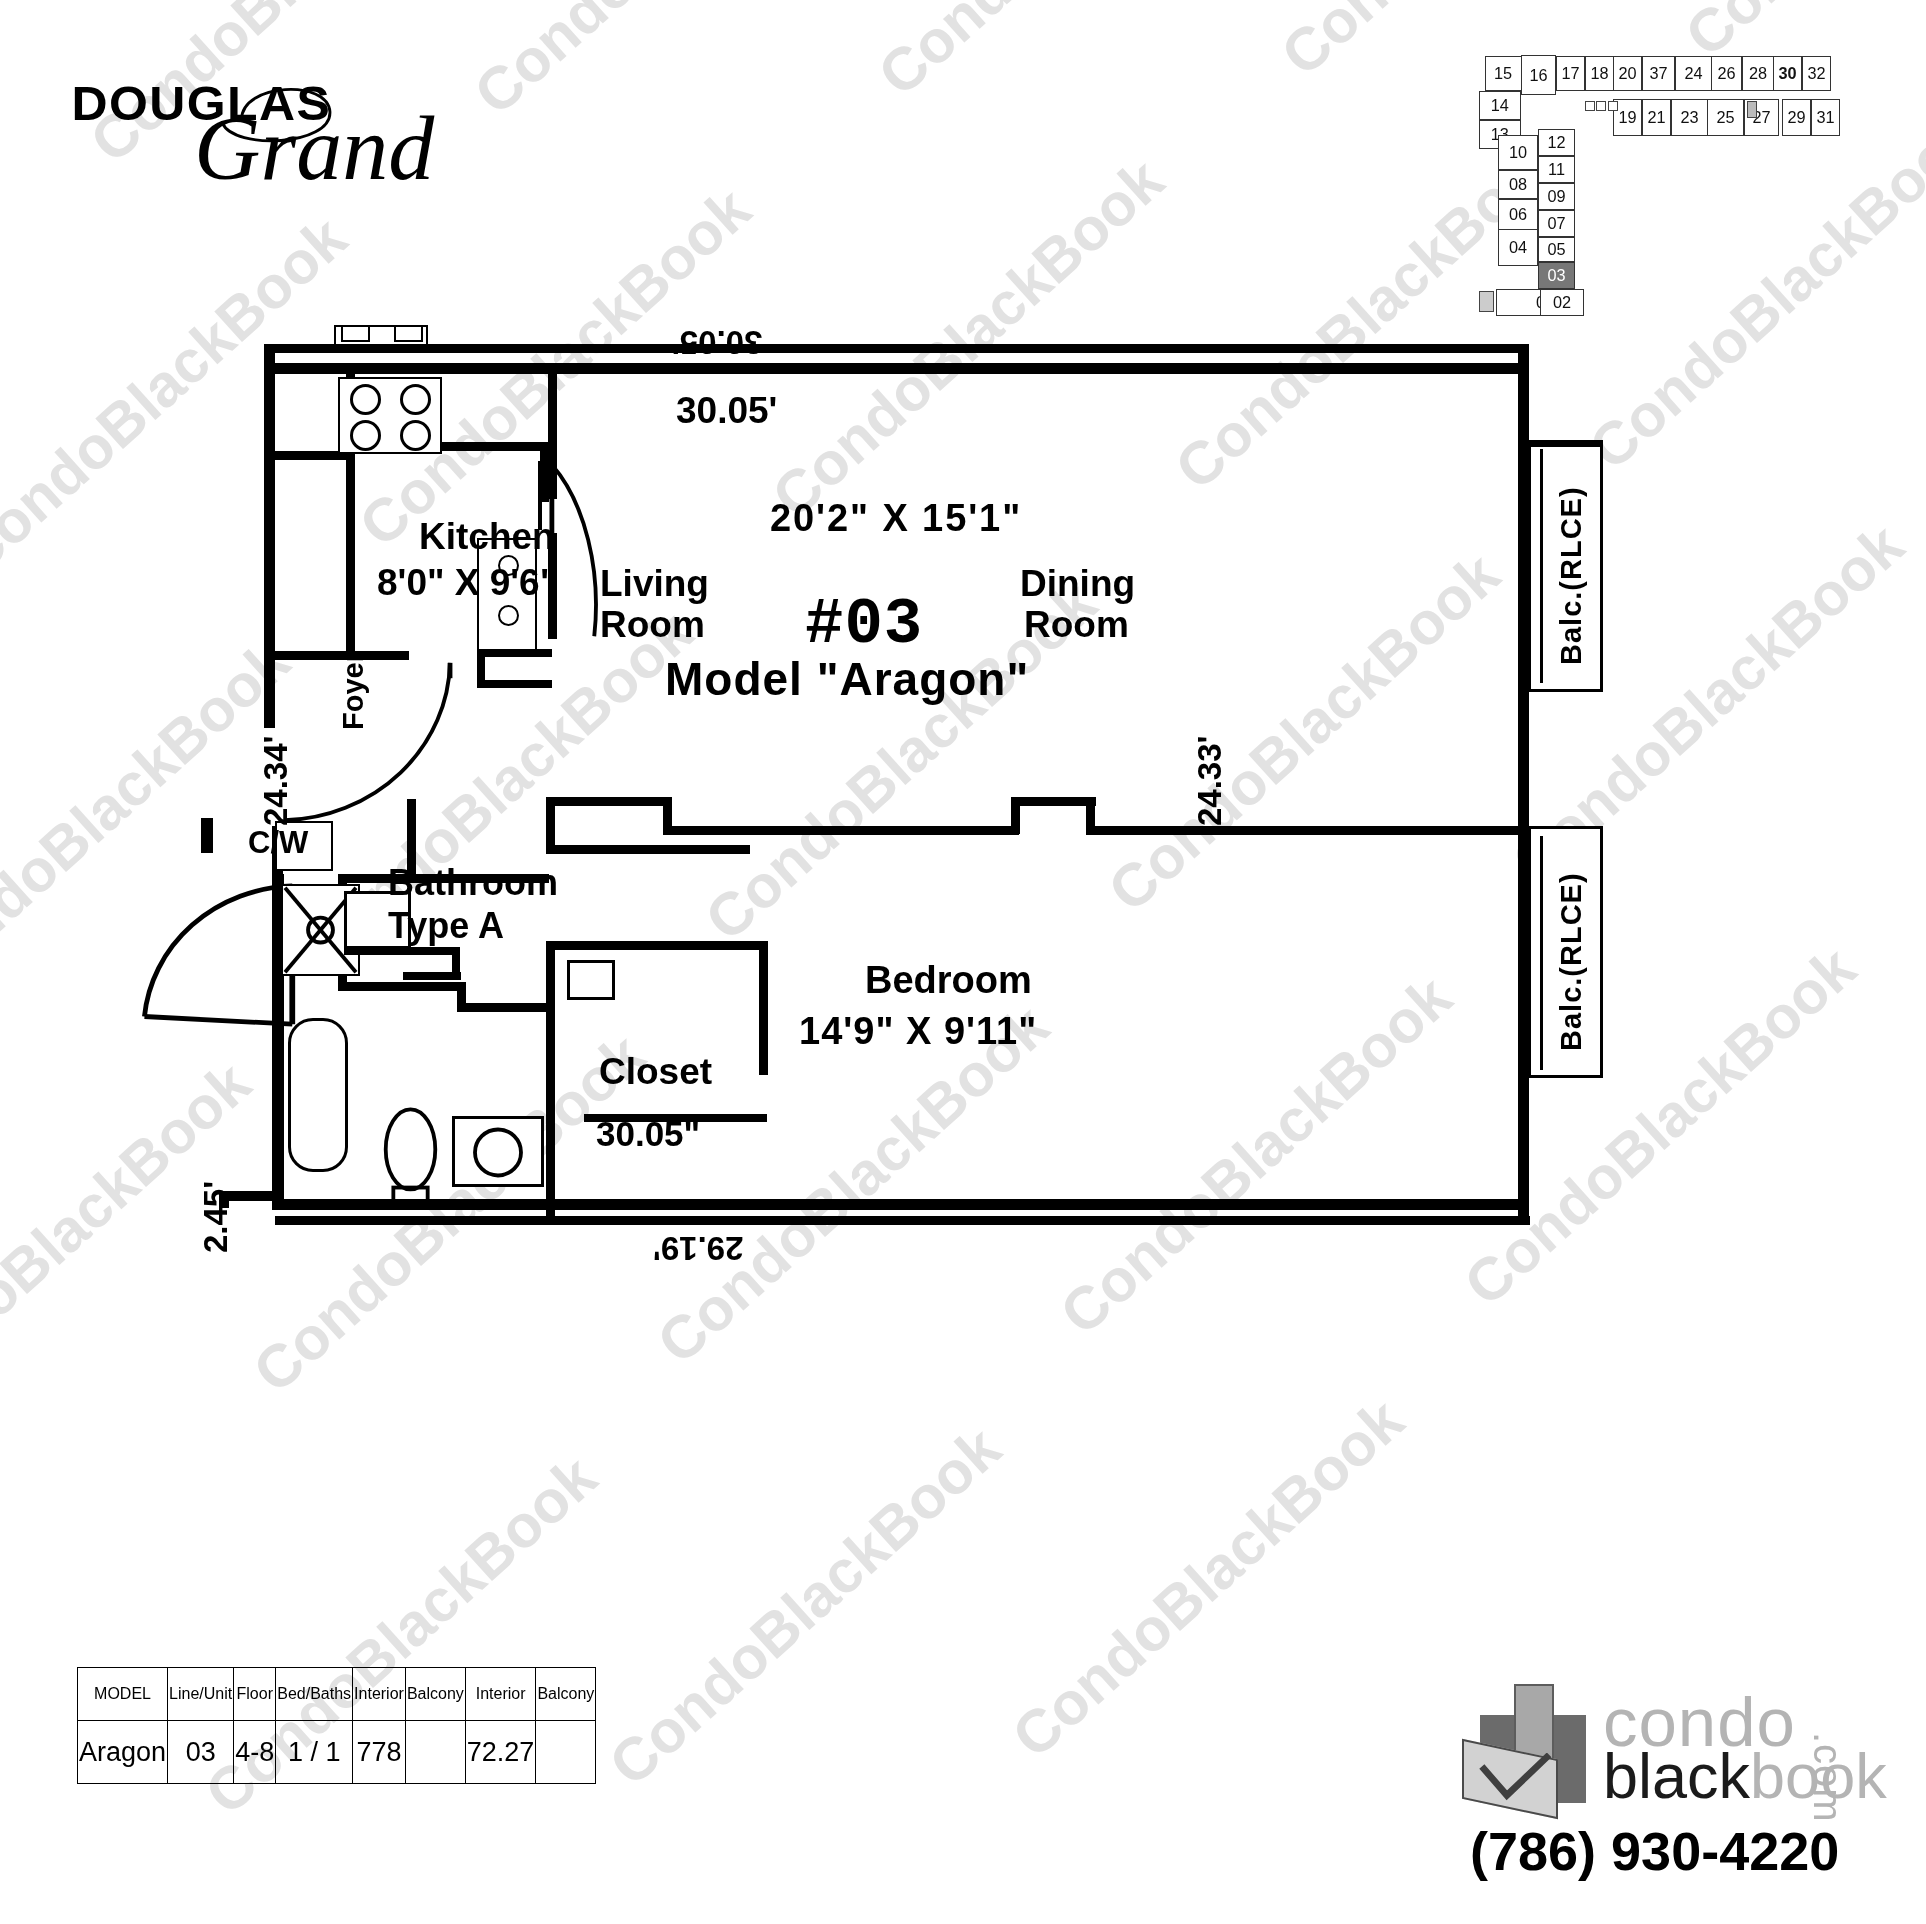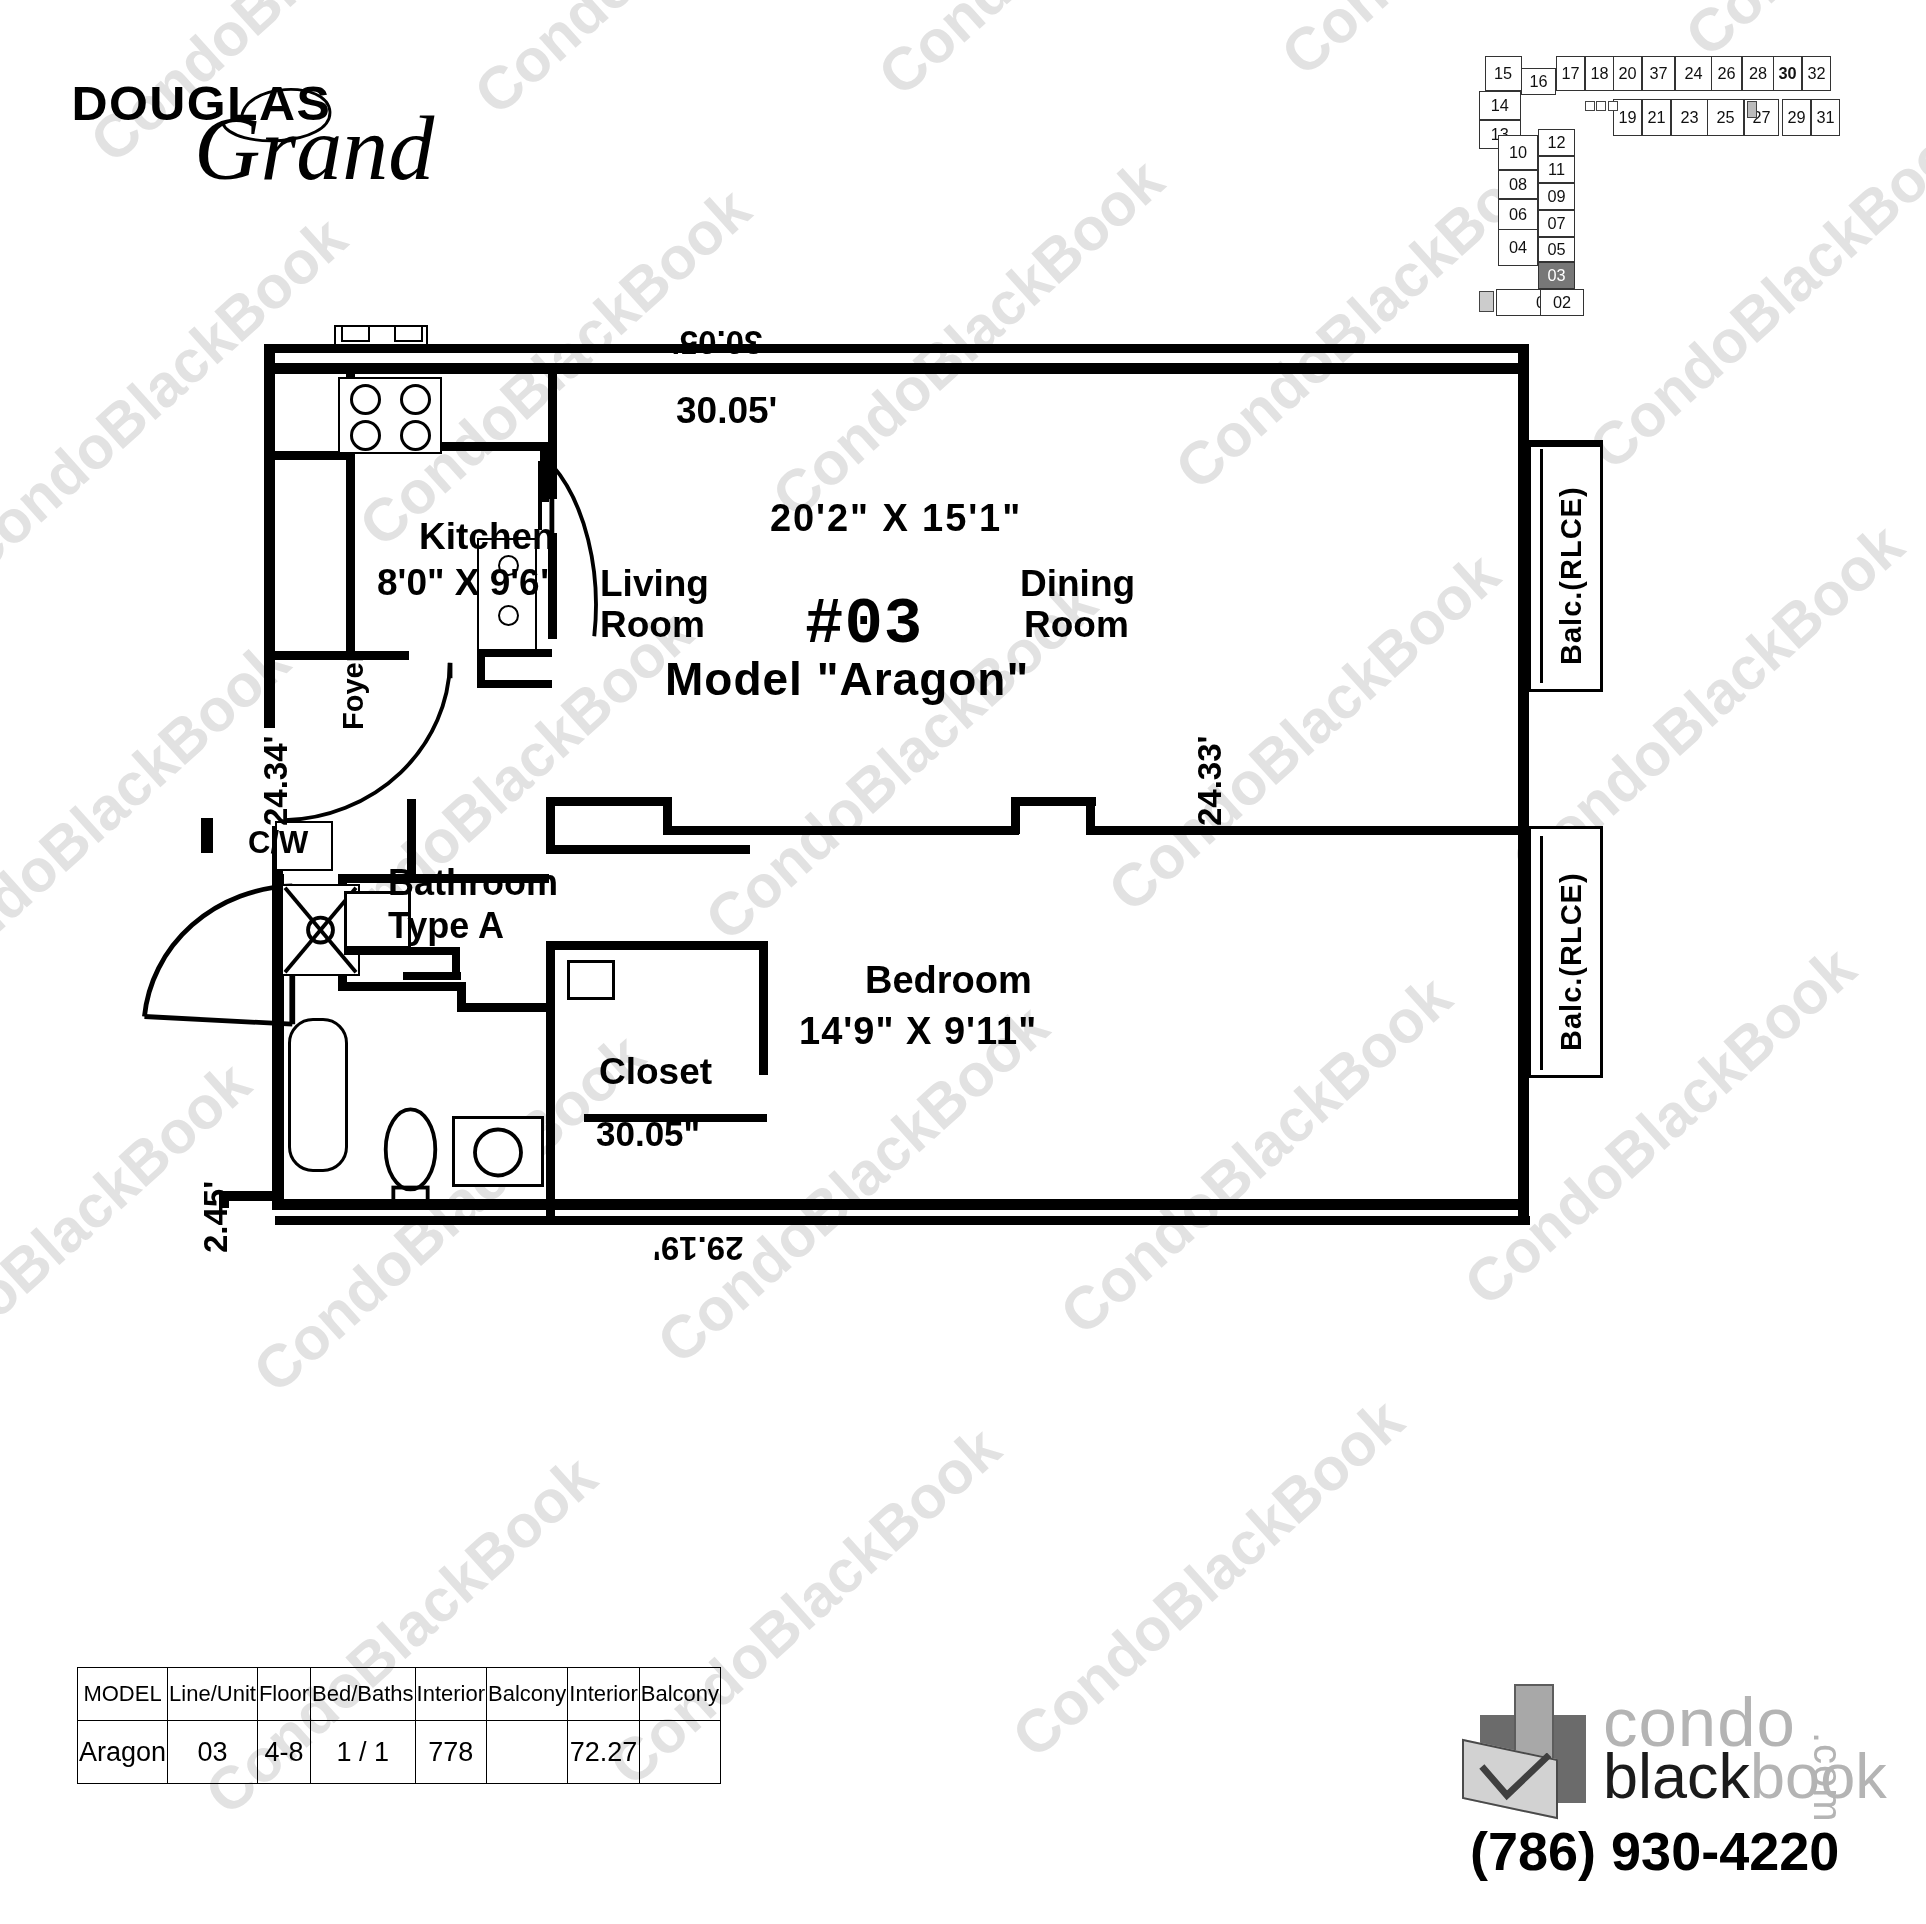"16" div.kcell { height: 27px -> 40px; top: 25px -> 12px }
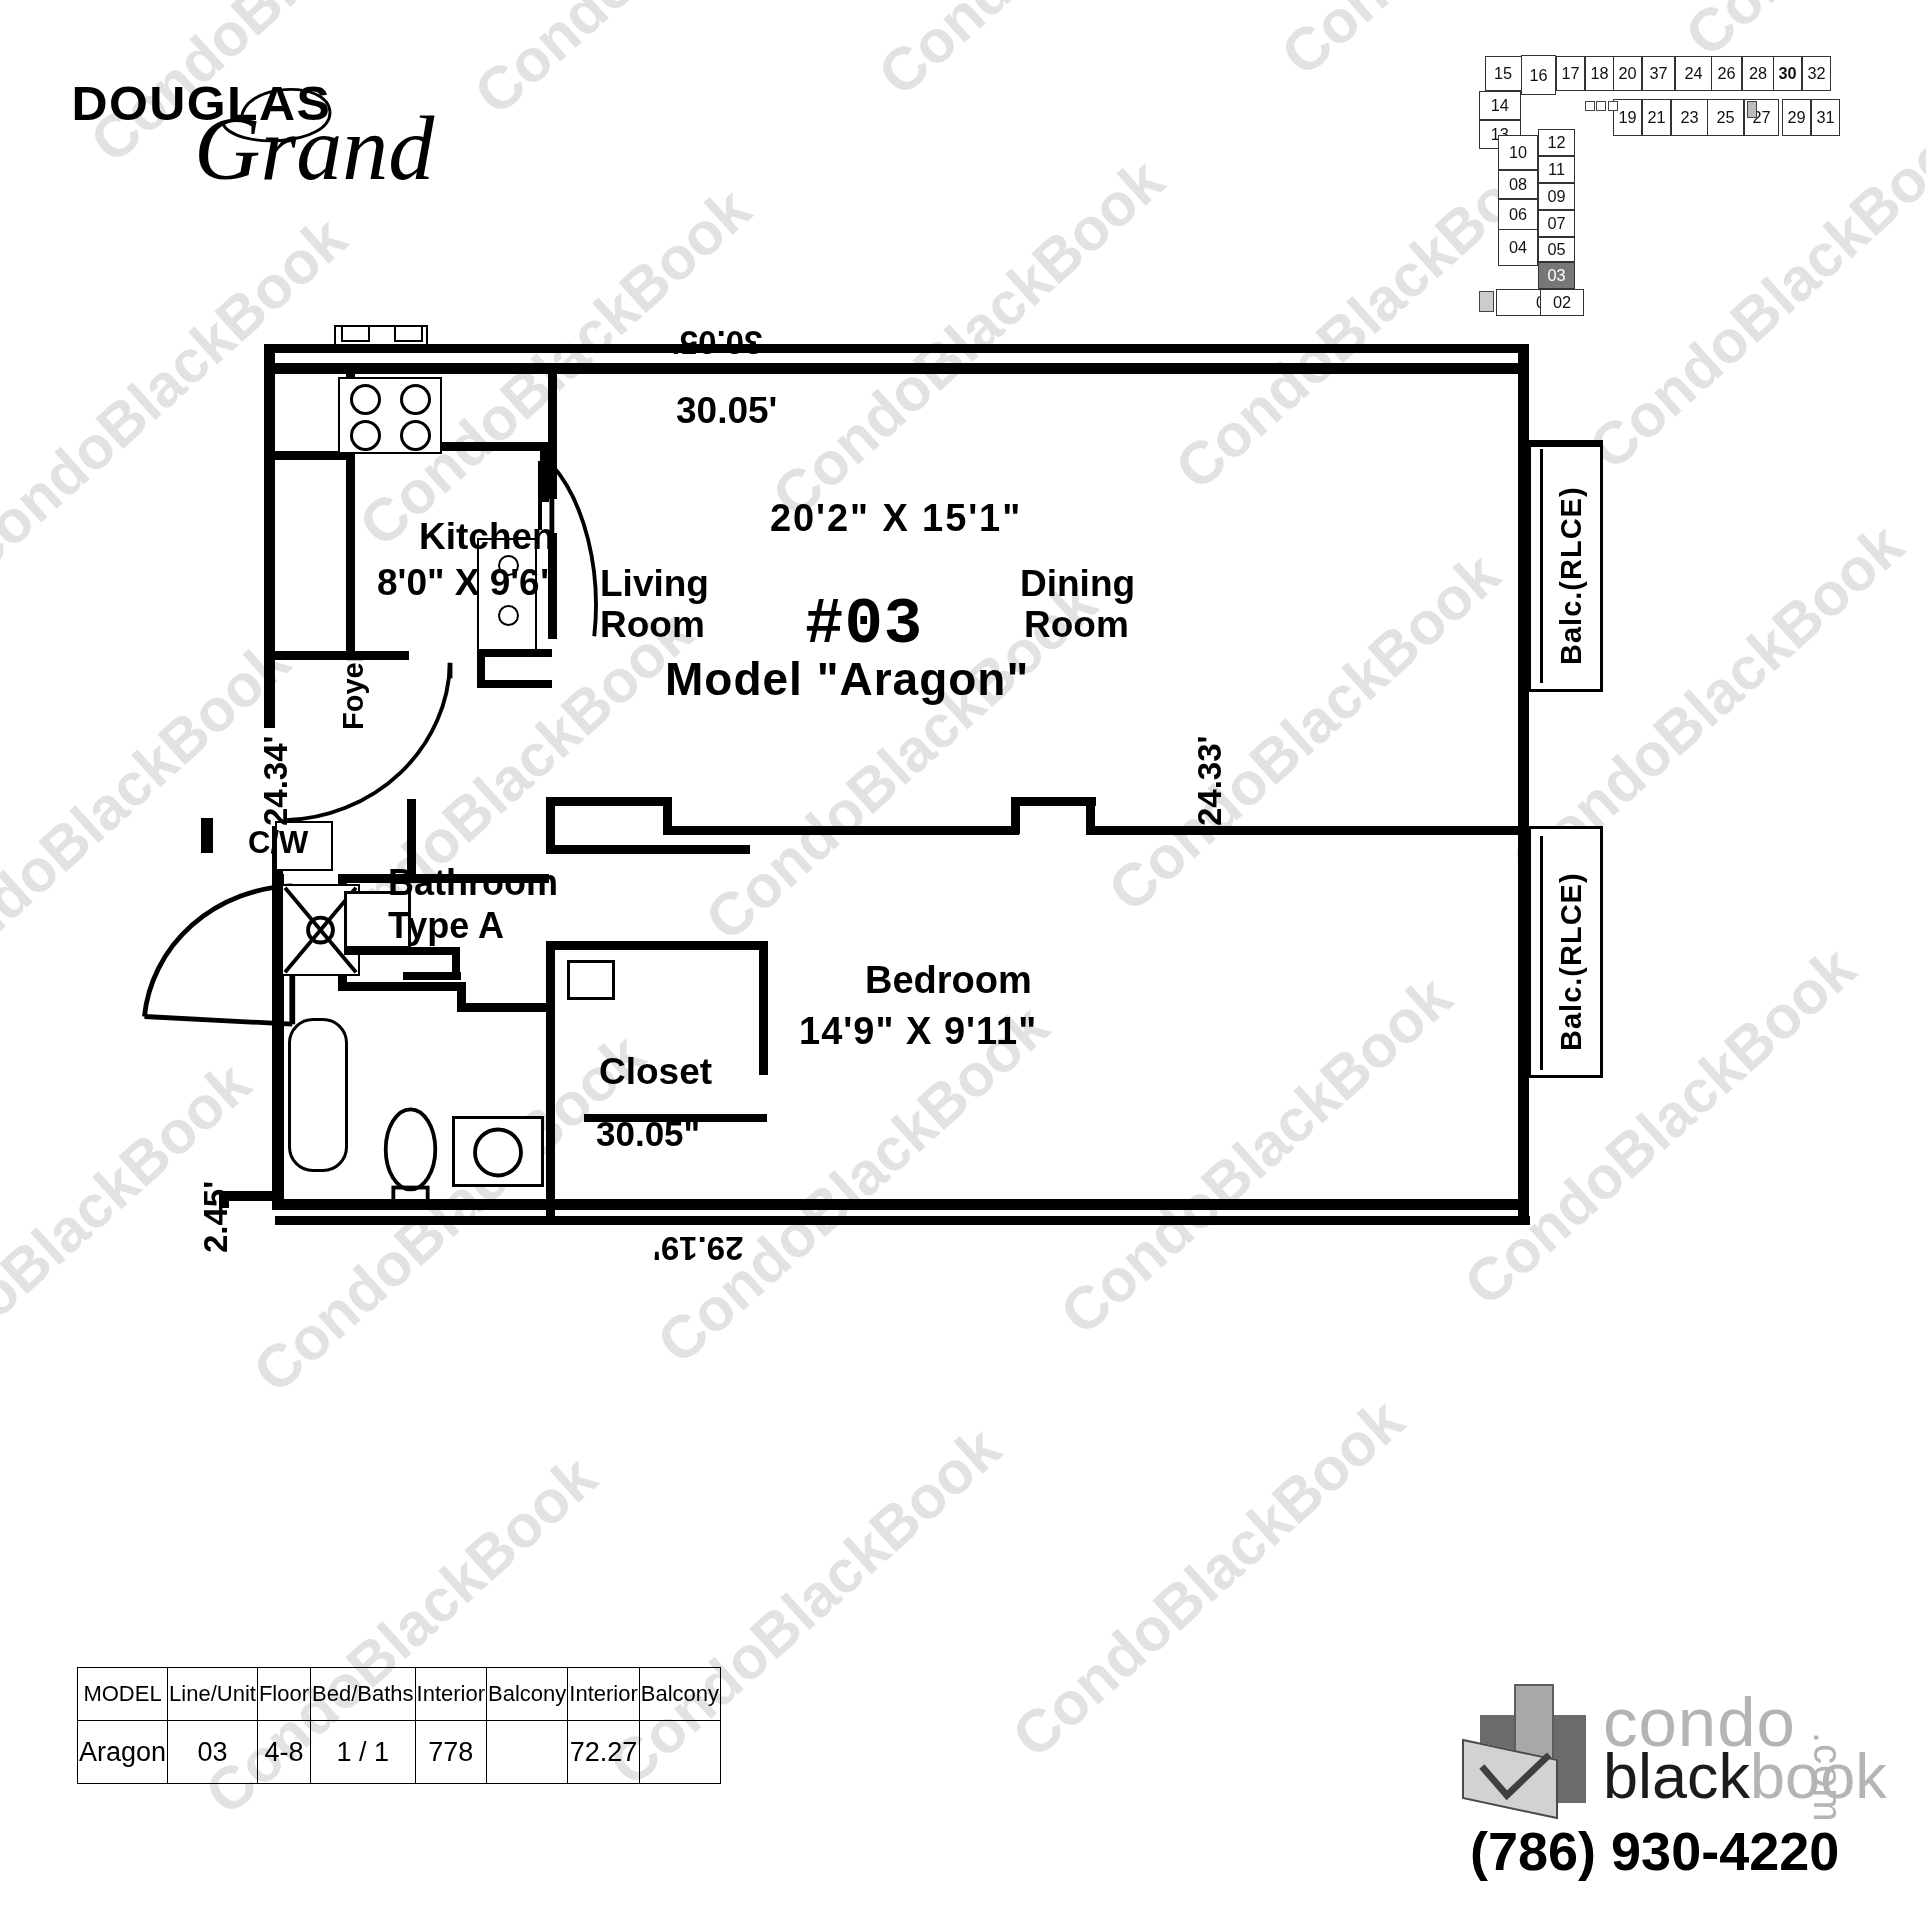"MODEL" .hdr td { font-size: 22px -> 16px }
